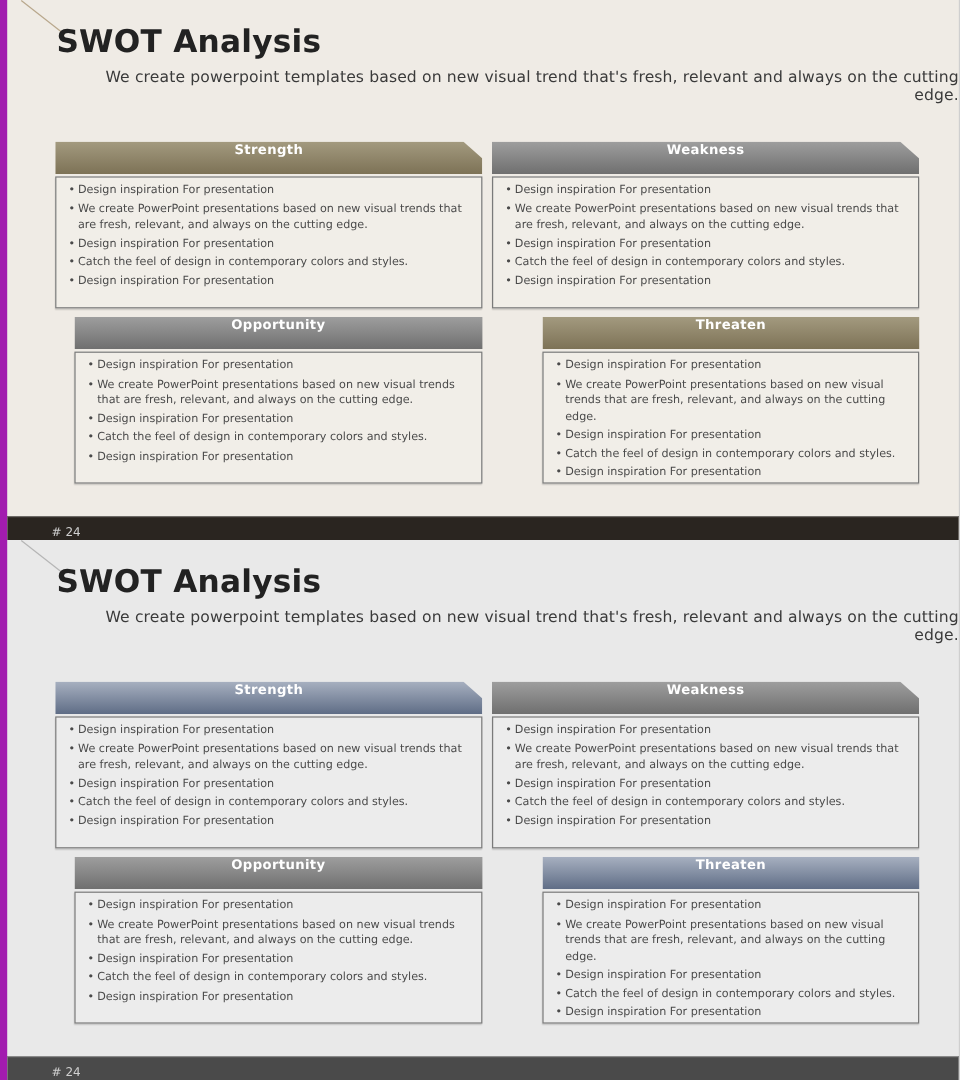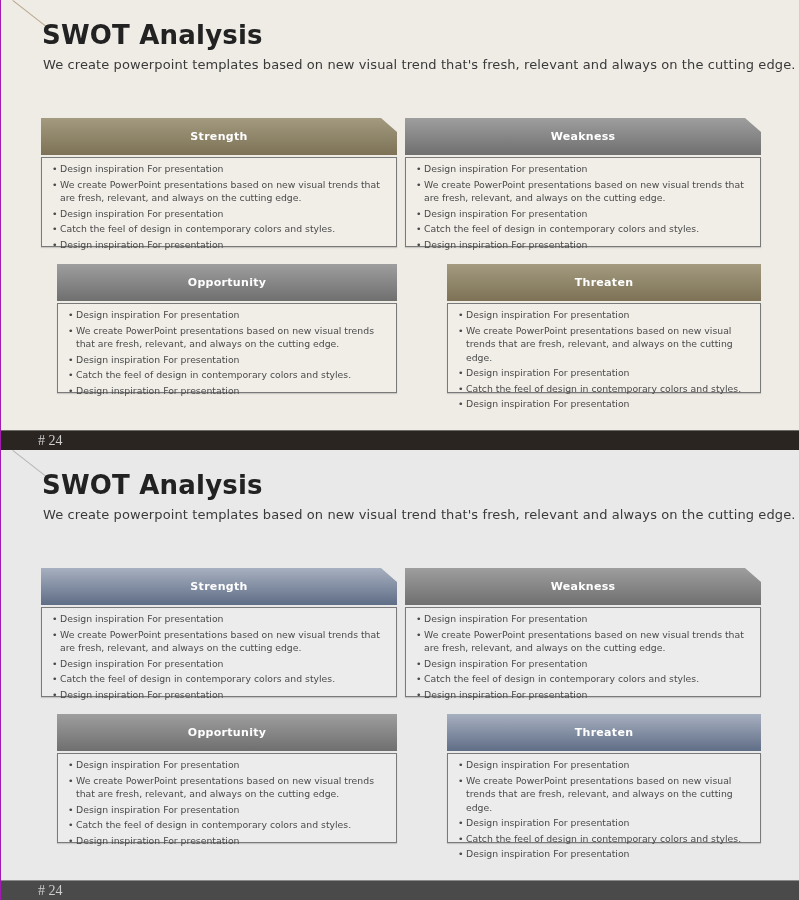"SWOT Analysis" .slide { border-left: 1px solid #a21caf -> 6px solid #a21caf }
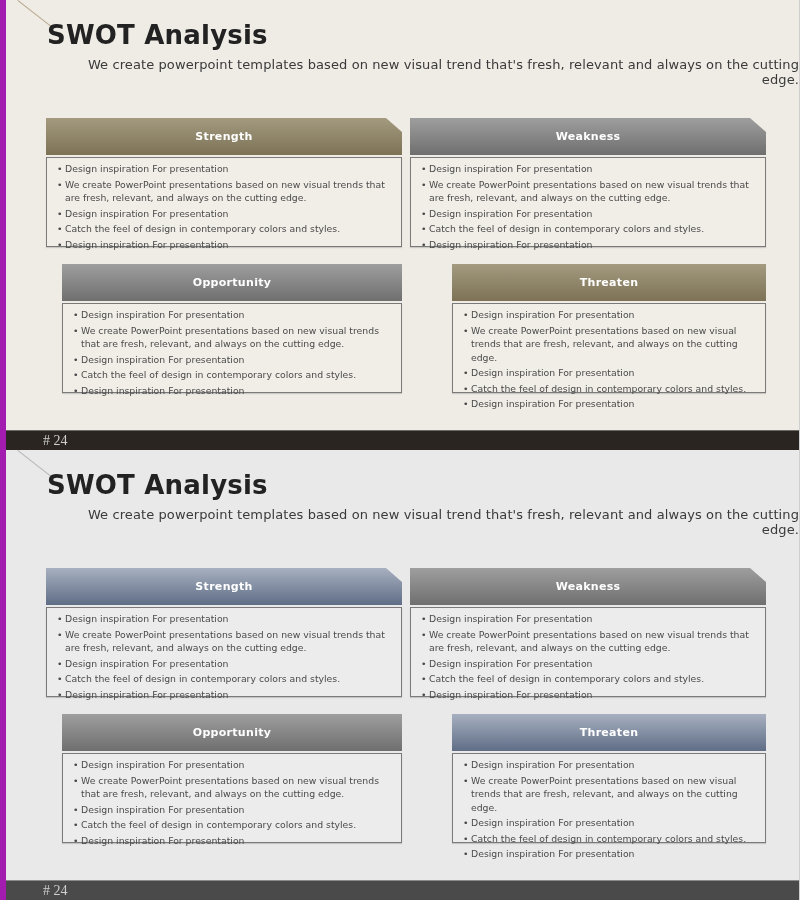"Strength" .head { align-items: center -> none; height: 37px -> 27px }
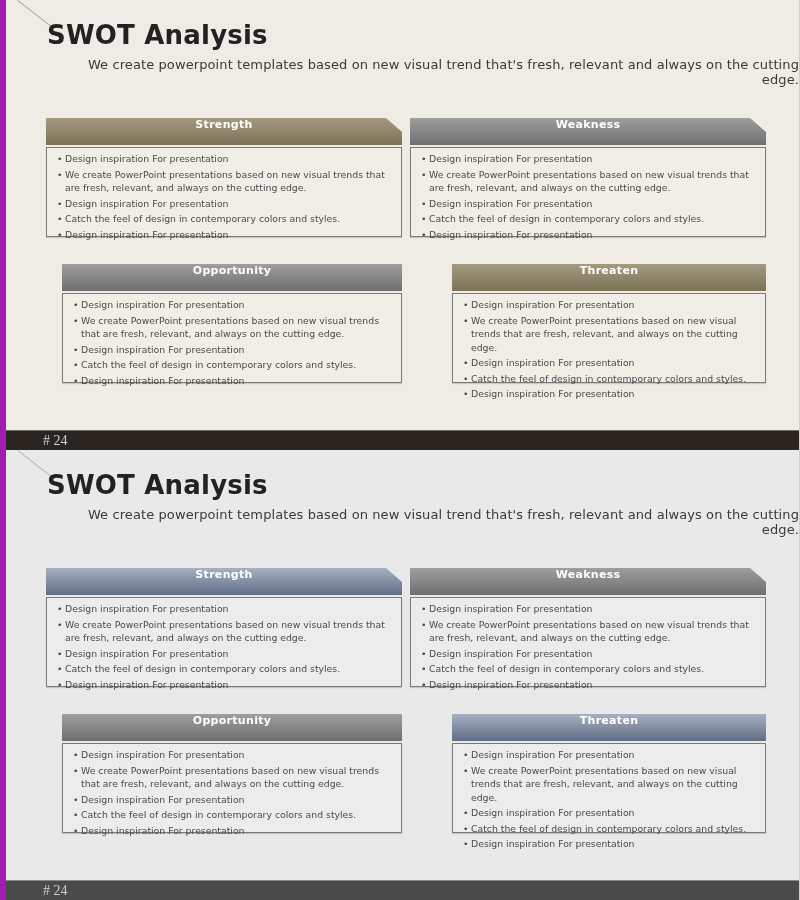"Design inspiration For presentation" .body { height: 90px -> 110px }
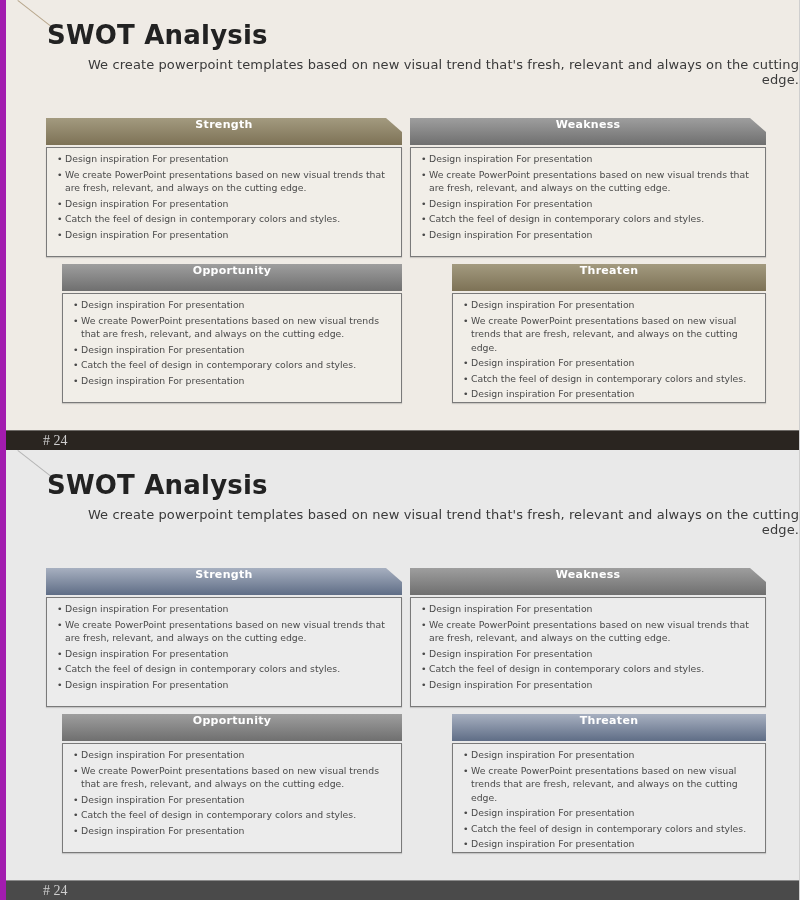"# 24" .footer { align-items: center -> flex-end; font-family: Liberation Serif, serif -> none; font-size: 14px -> 10px }
